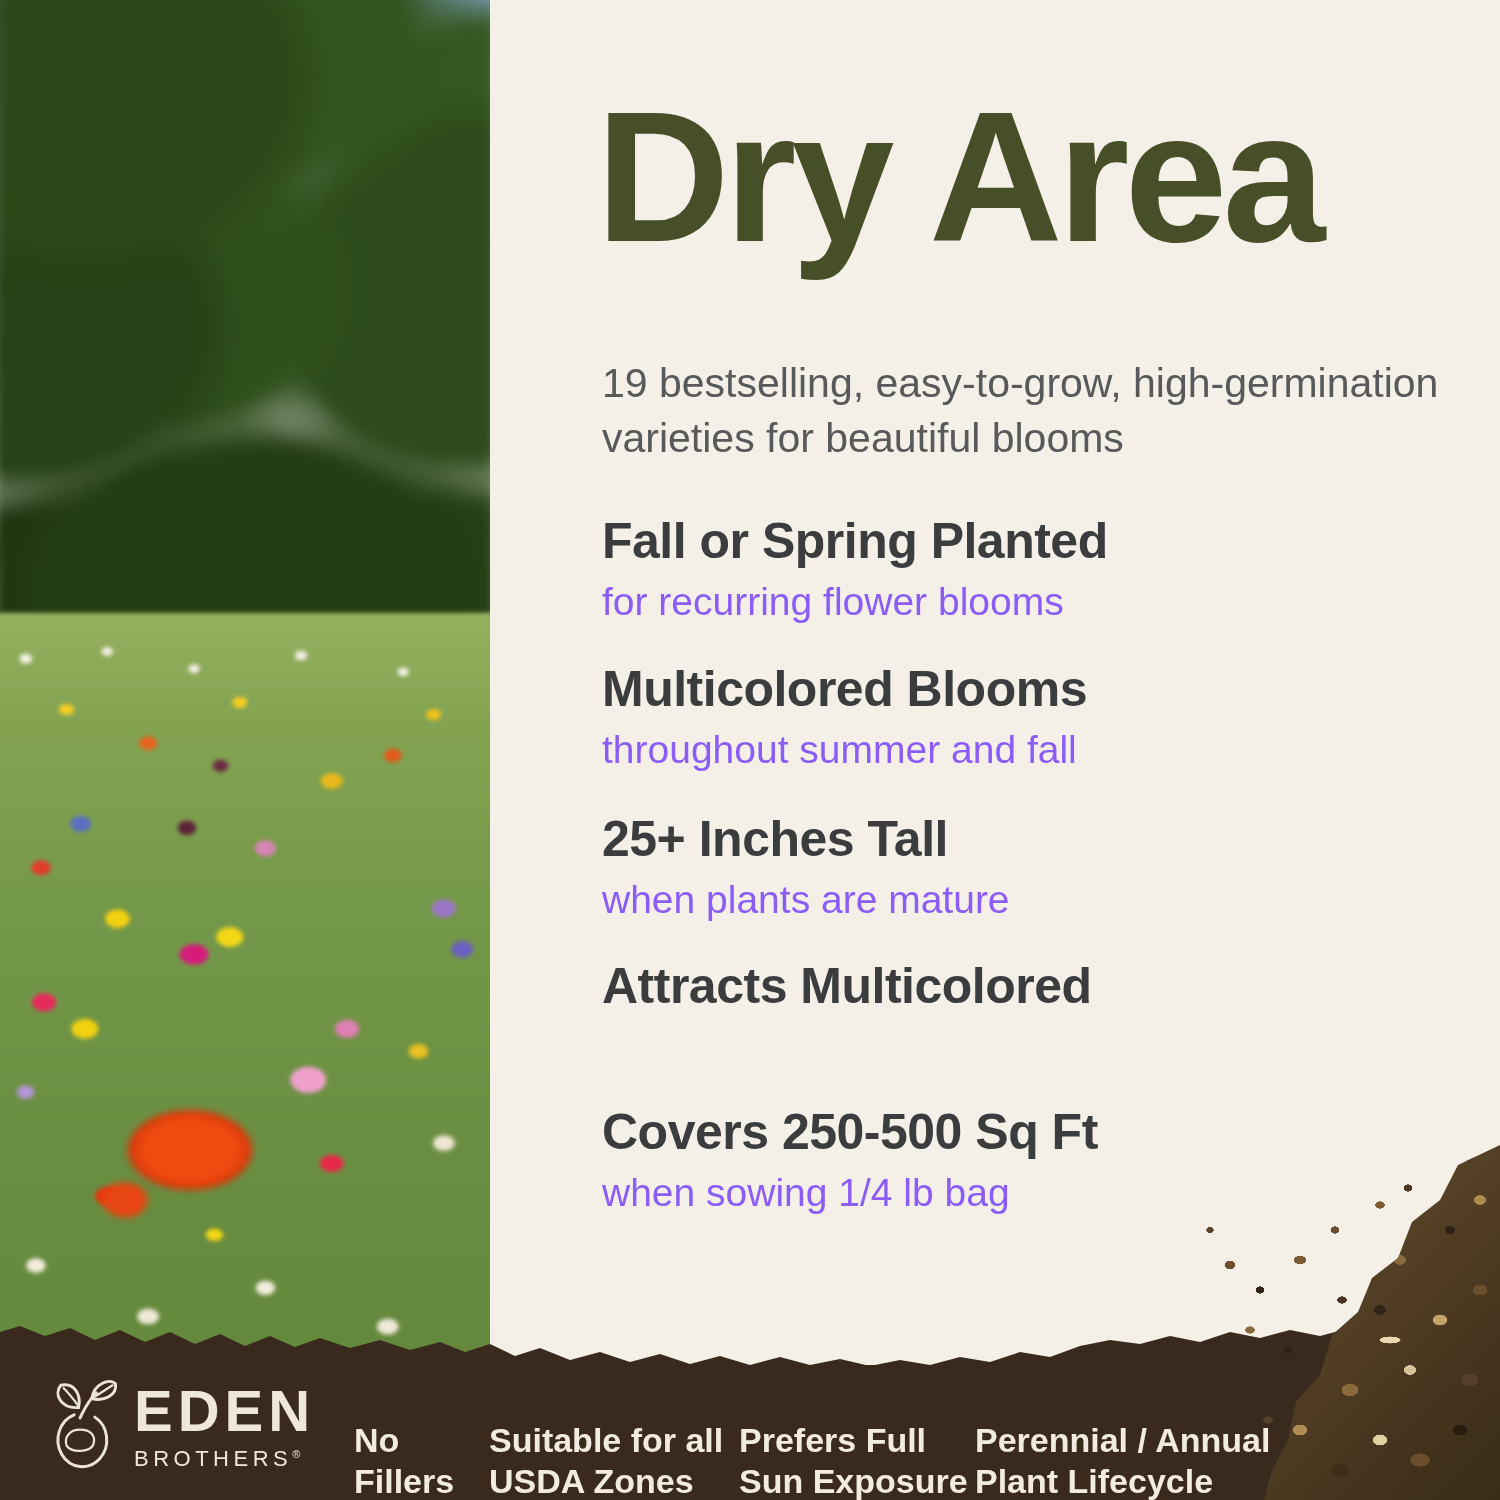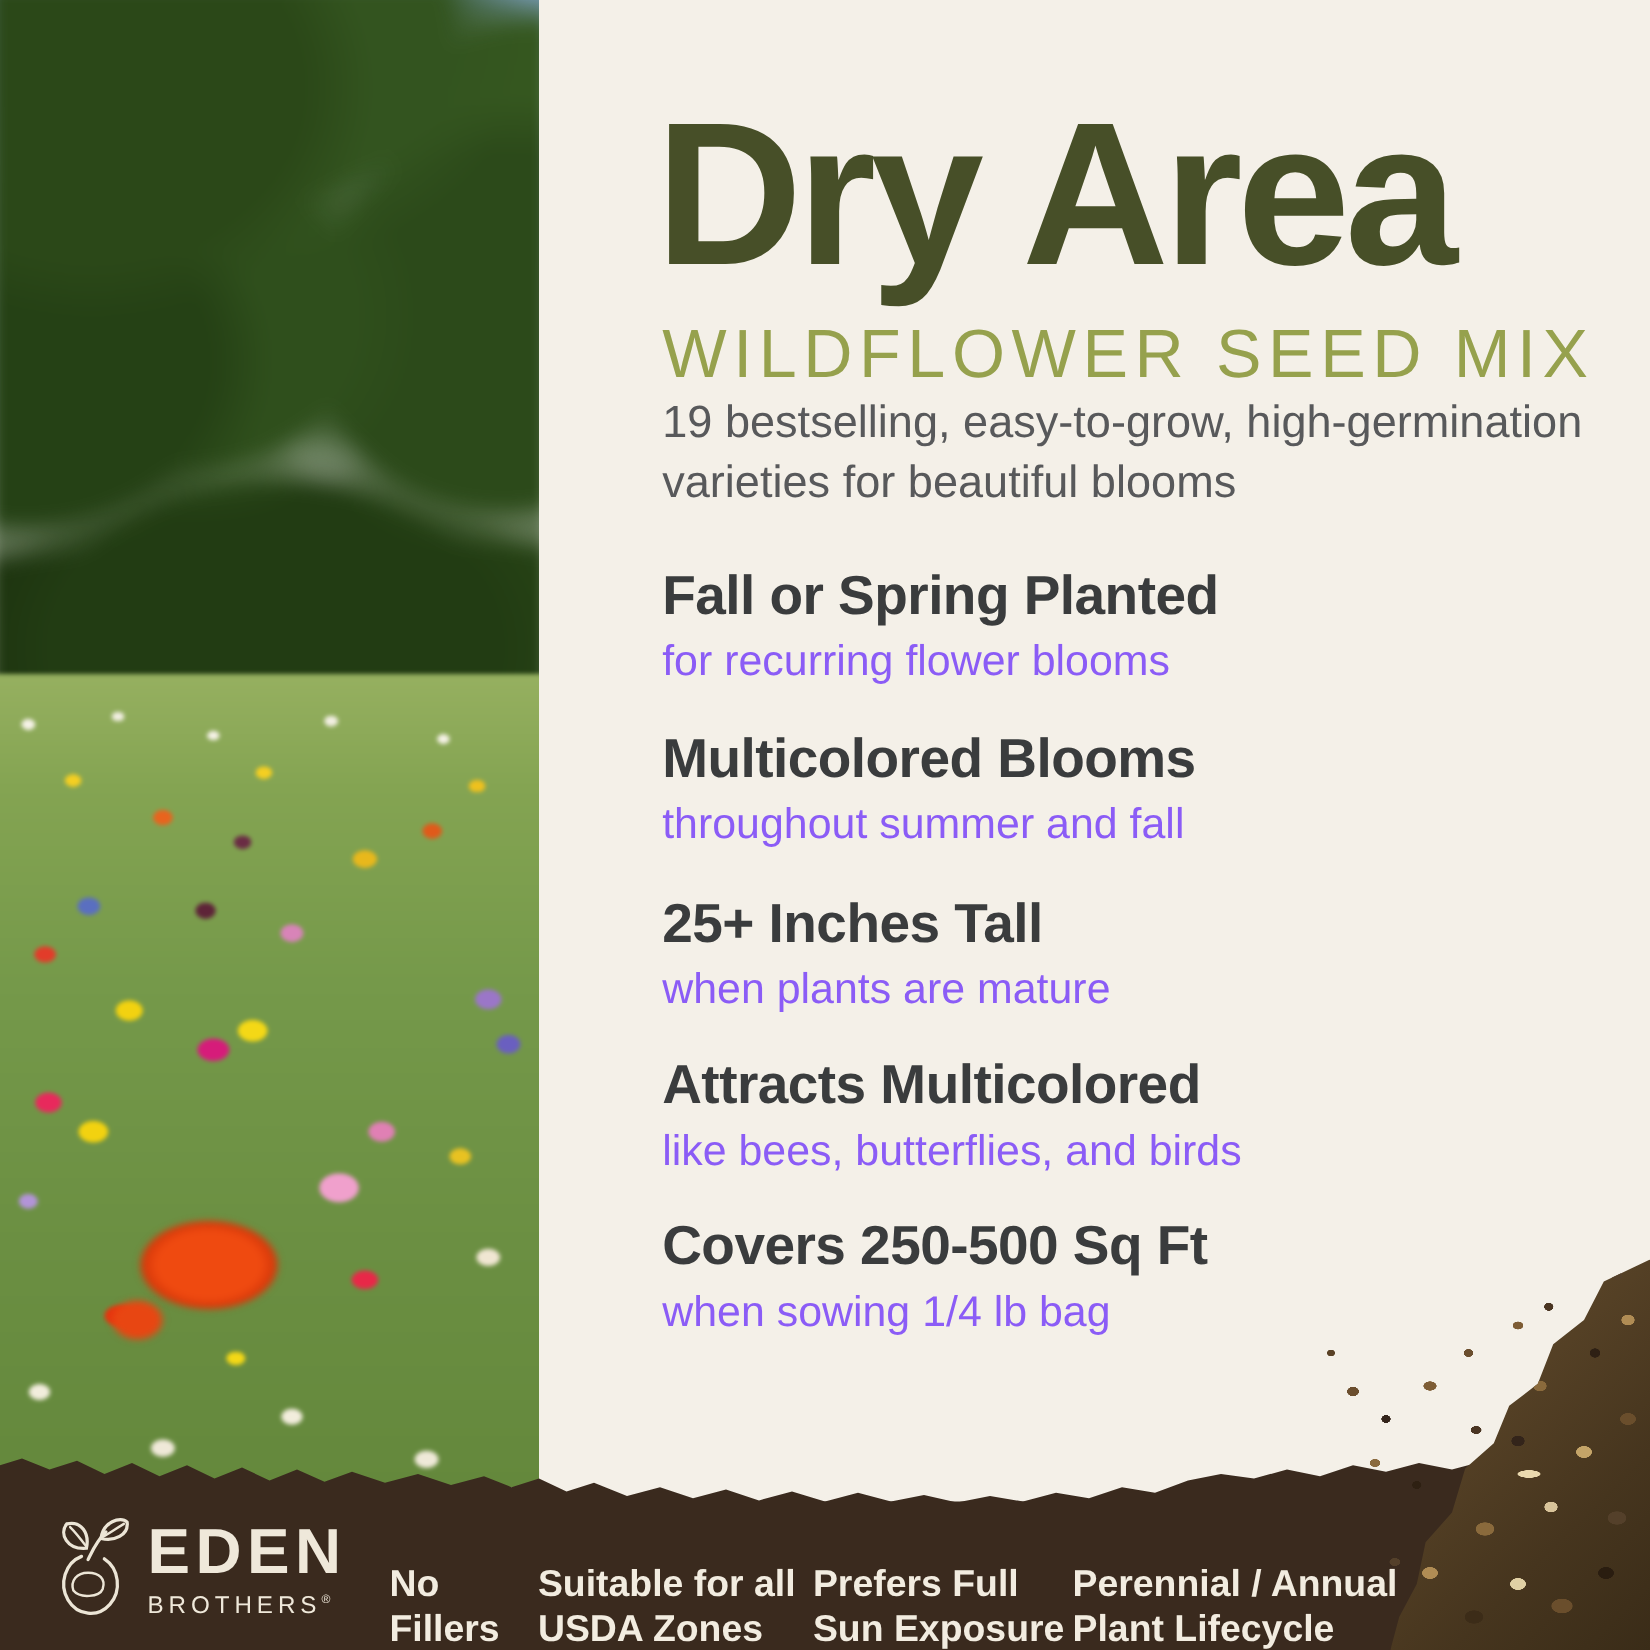"WILDFLOWER SEED MIX" div.subtitle { html: <div>WILDFLOWER SEED MIX</div> -> none }
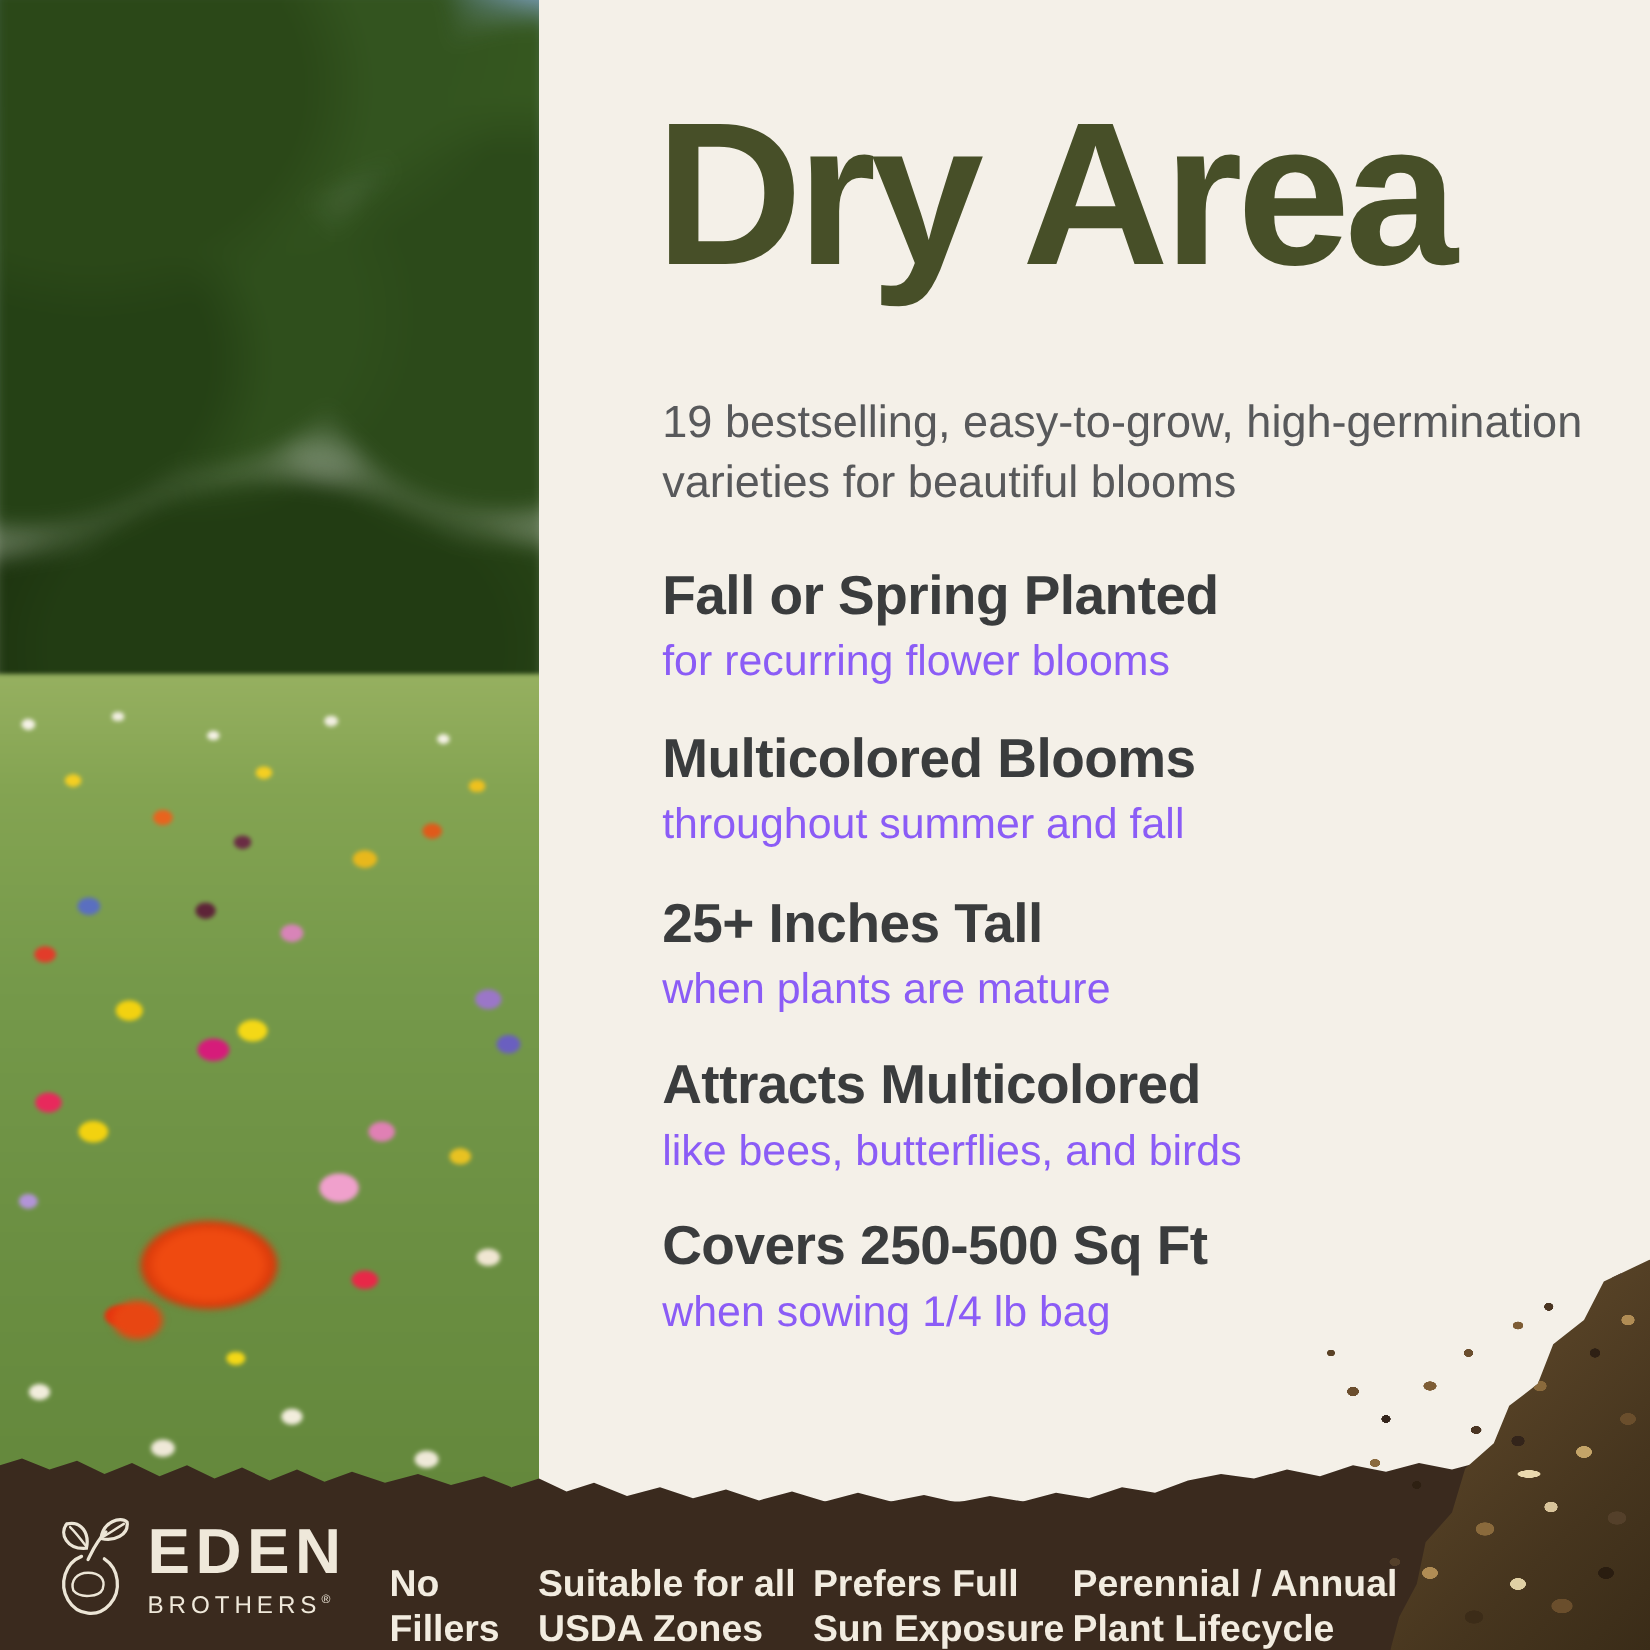"like bees, butterflies, and birds" p.feature-b { html: <p>like bees, butterflies, and birds</p> -> none }
